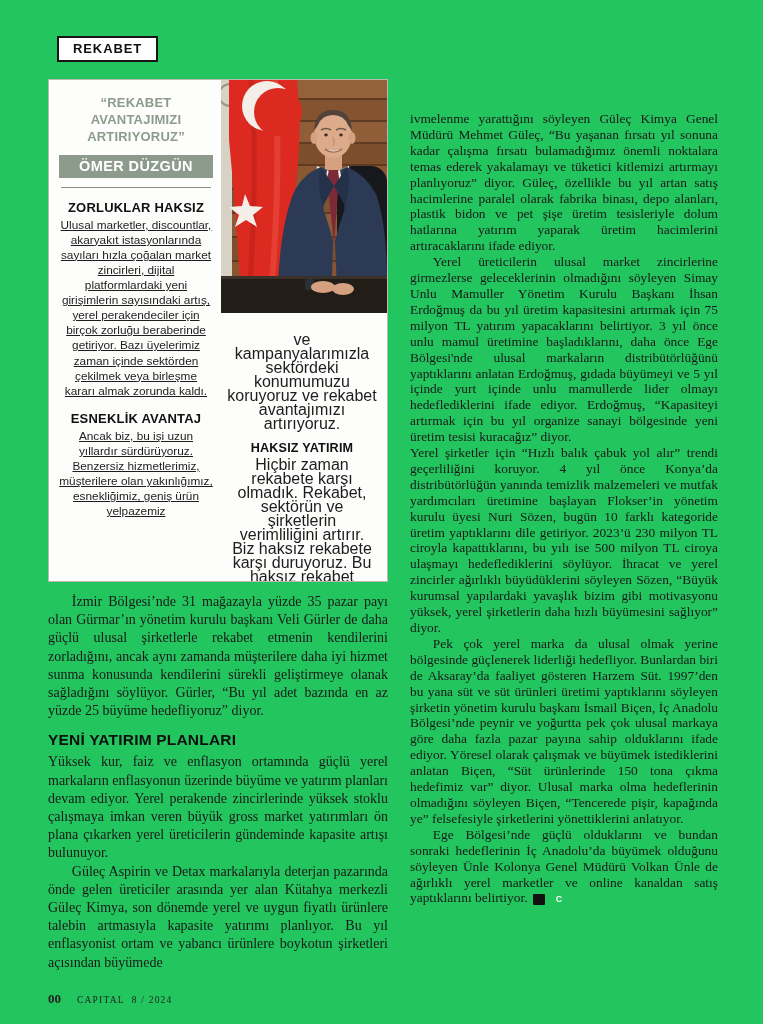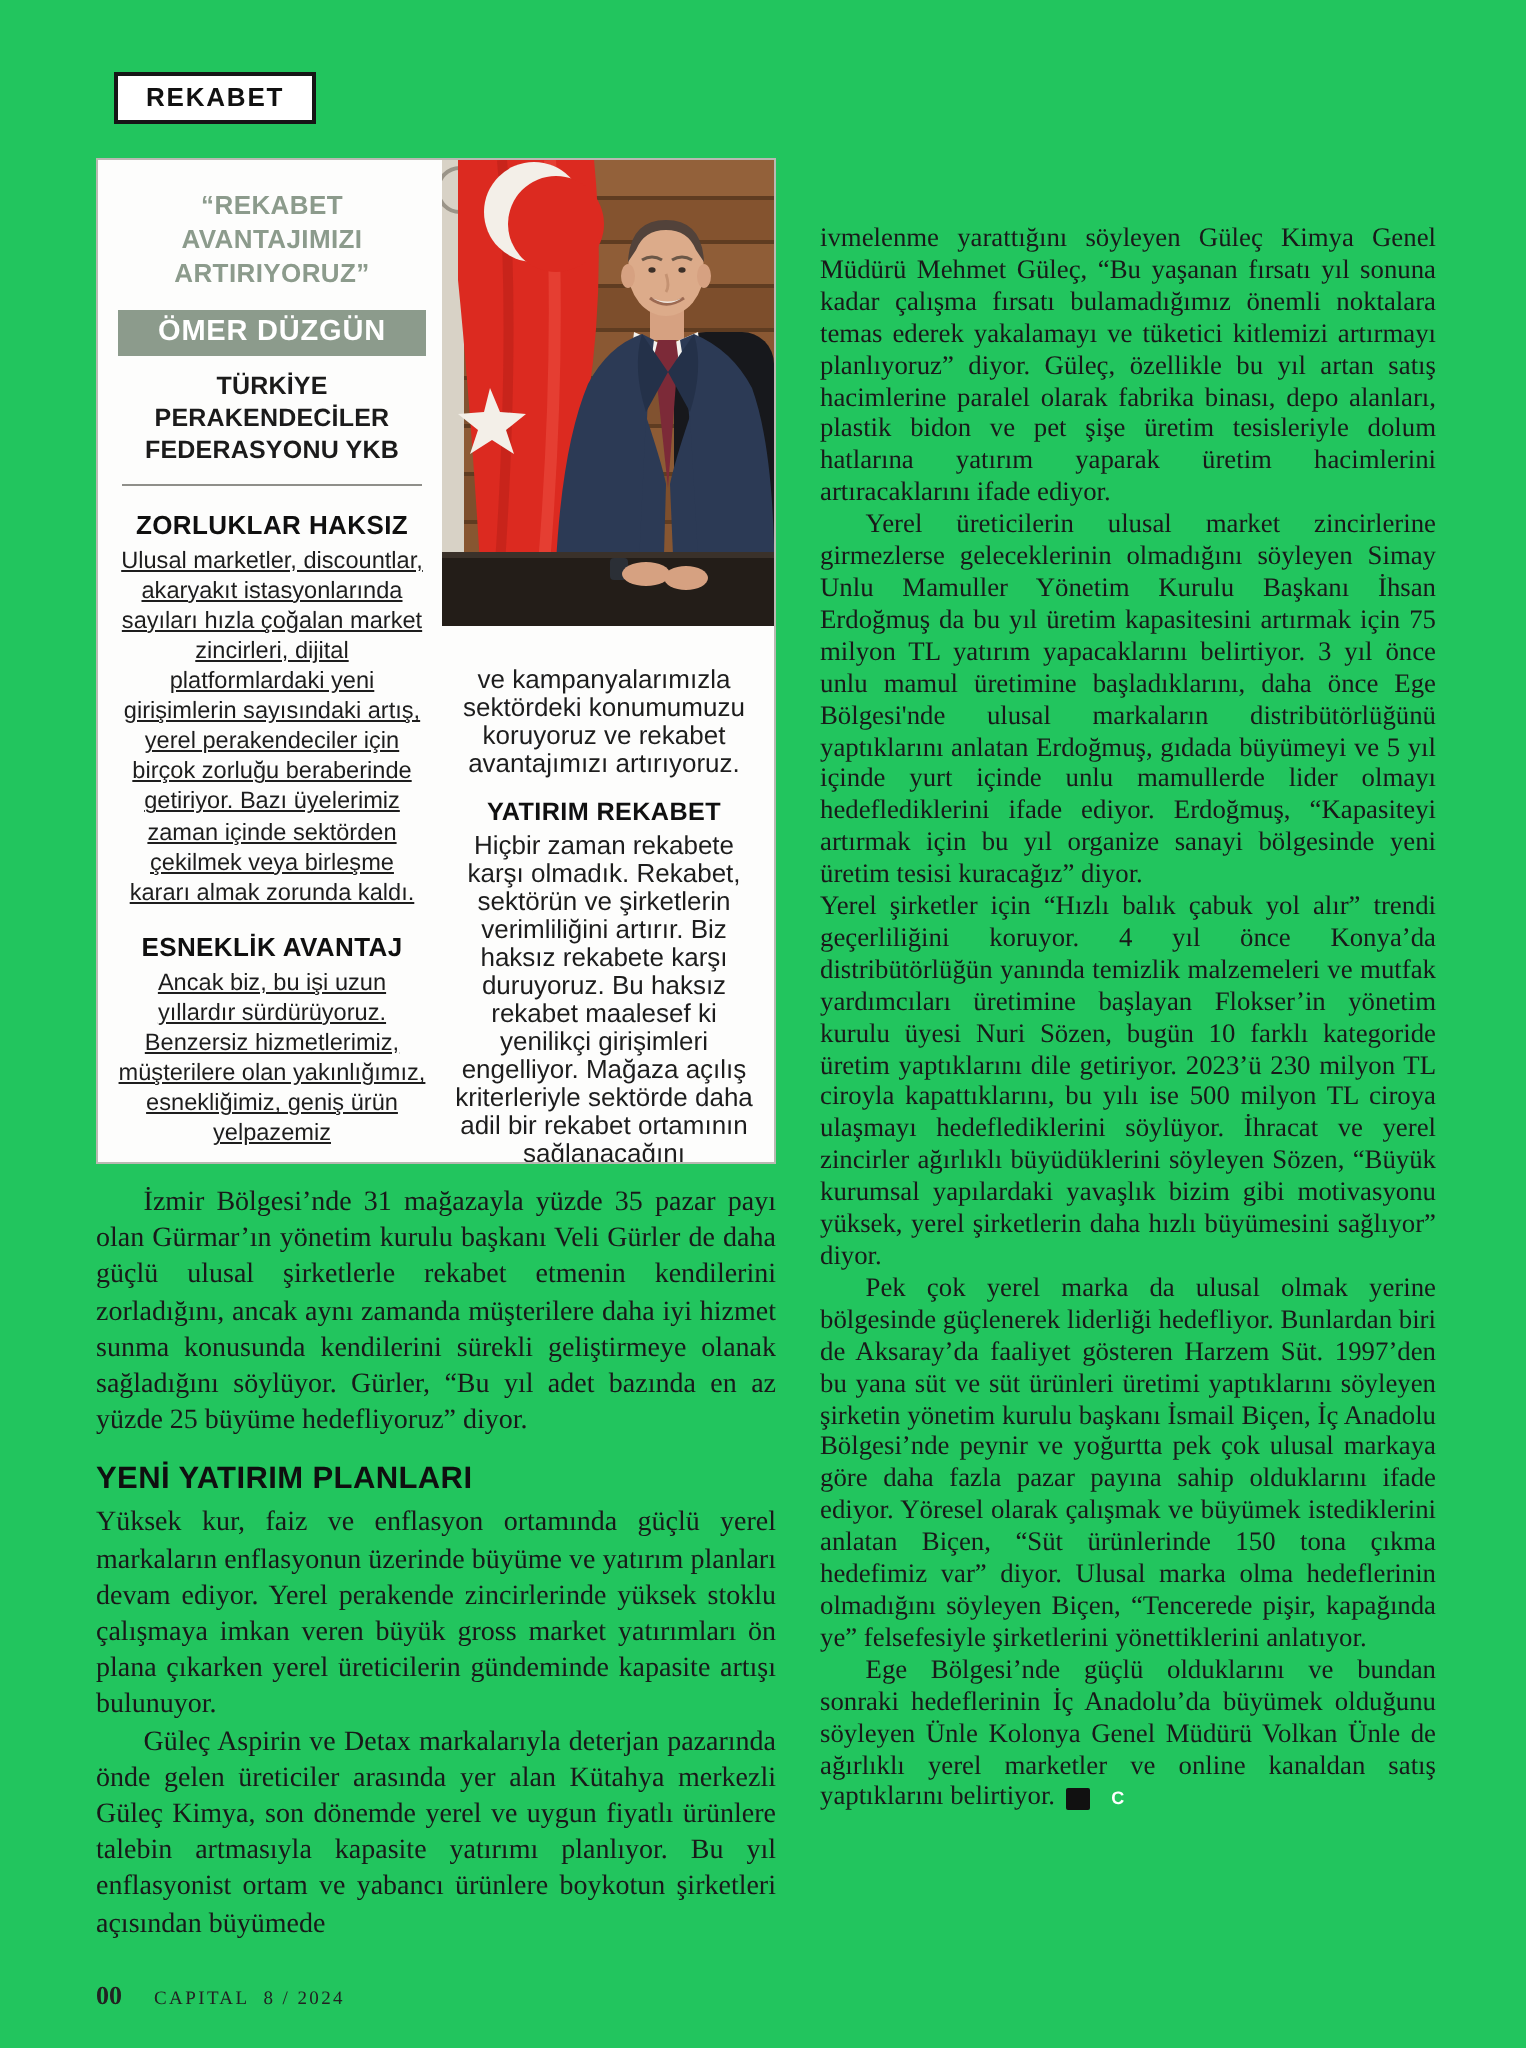"TÜRKİYE PERAKENDECİLER FEDERASYONU YKB" div.sb-org { html: <div>TÜRKİYE PERAKENDECİLER FEDERASYONU YKB</div> -> none }
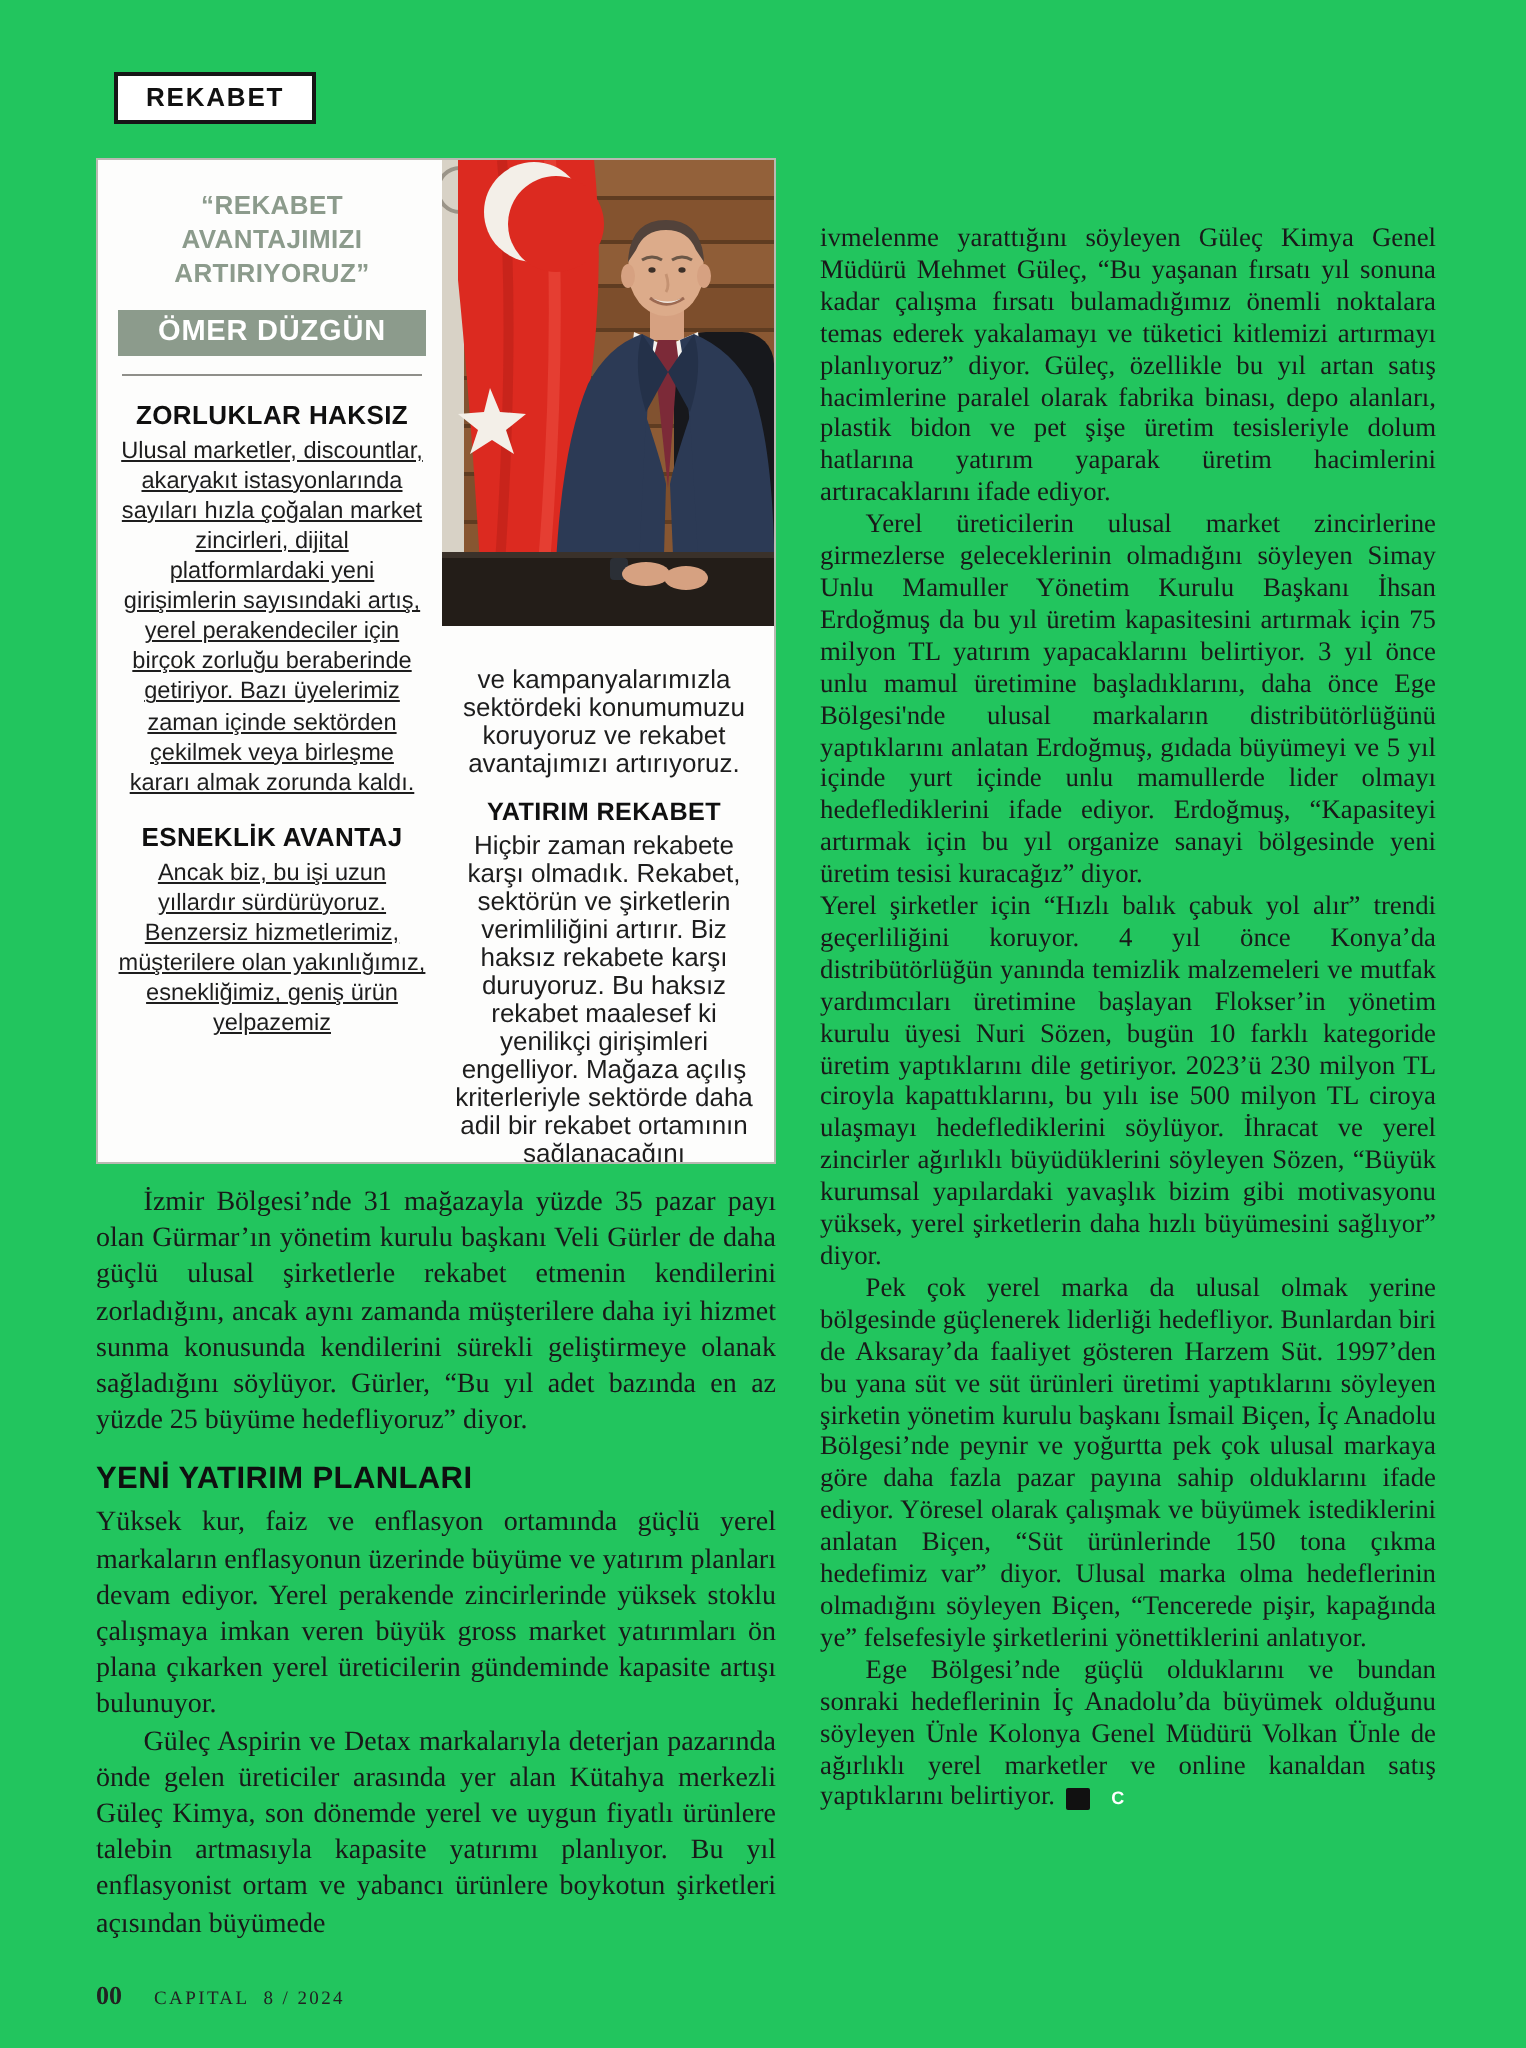"ve kampanyalarımızla sektördeki" .sb-right-text .sb-text { font-size: 13px -> 16px }
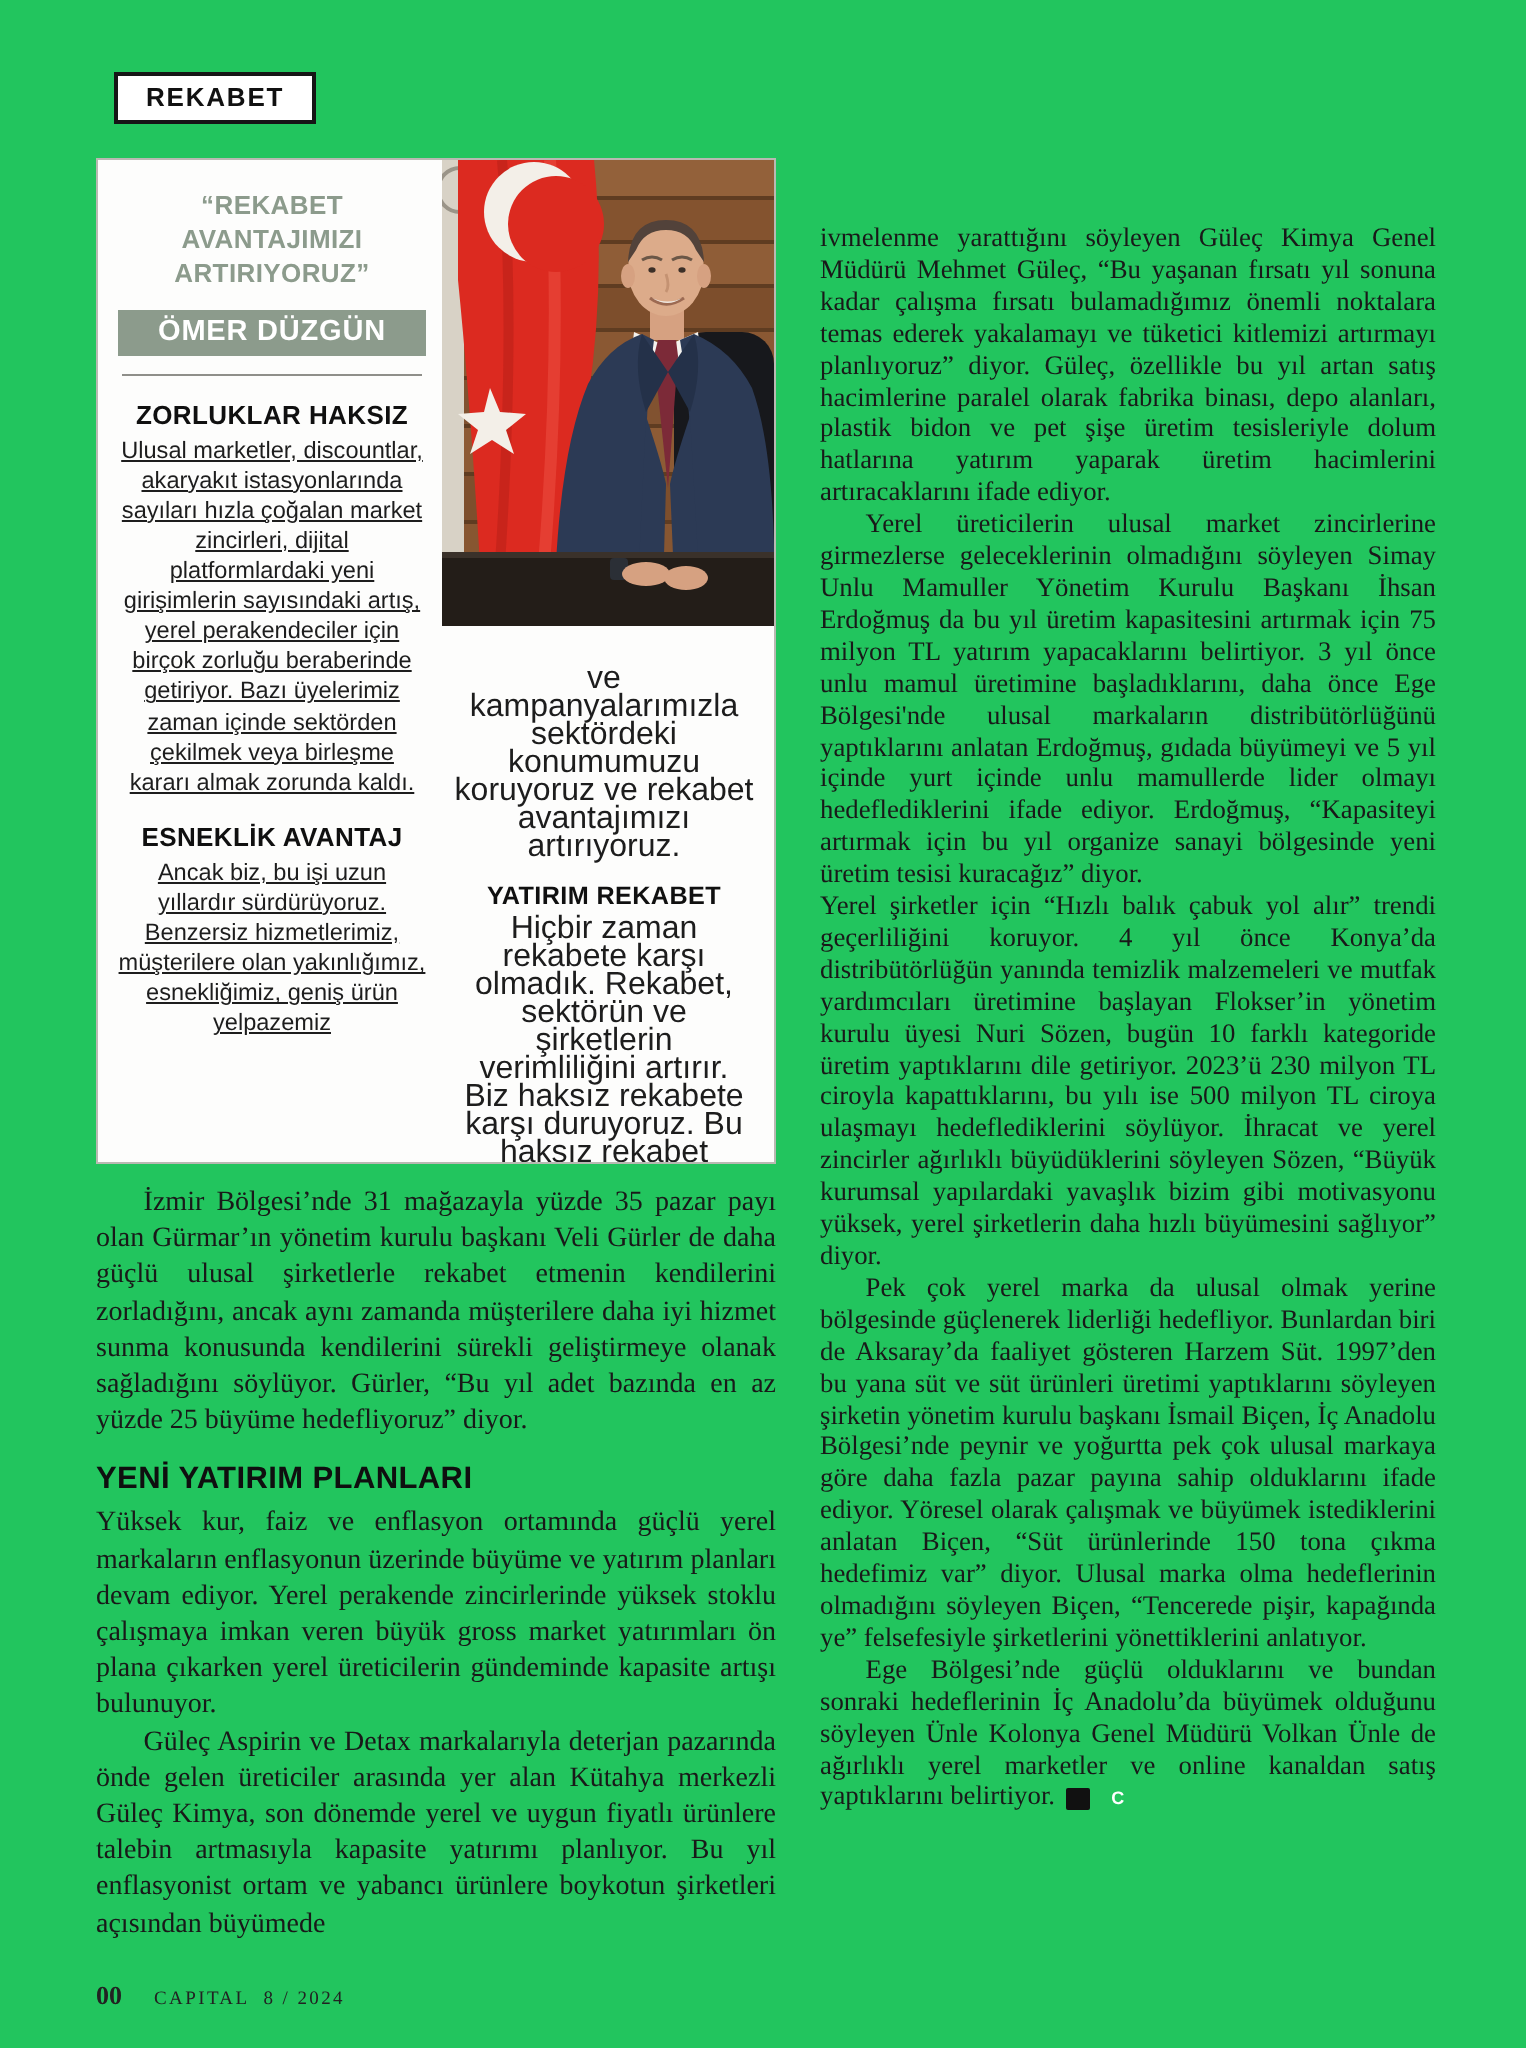"YATIRIM REKABET" div.sb-heading { text: YATIRIM REKABET -> HAKSIZ YATIRIM }
